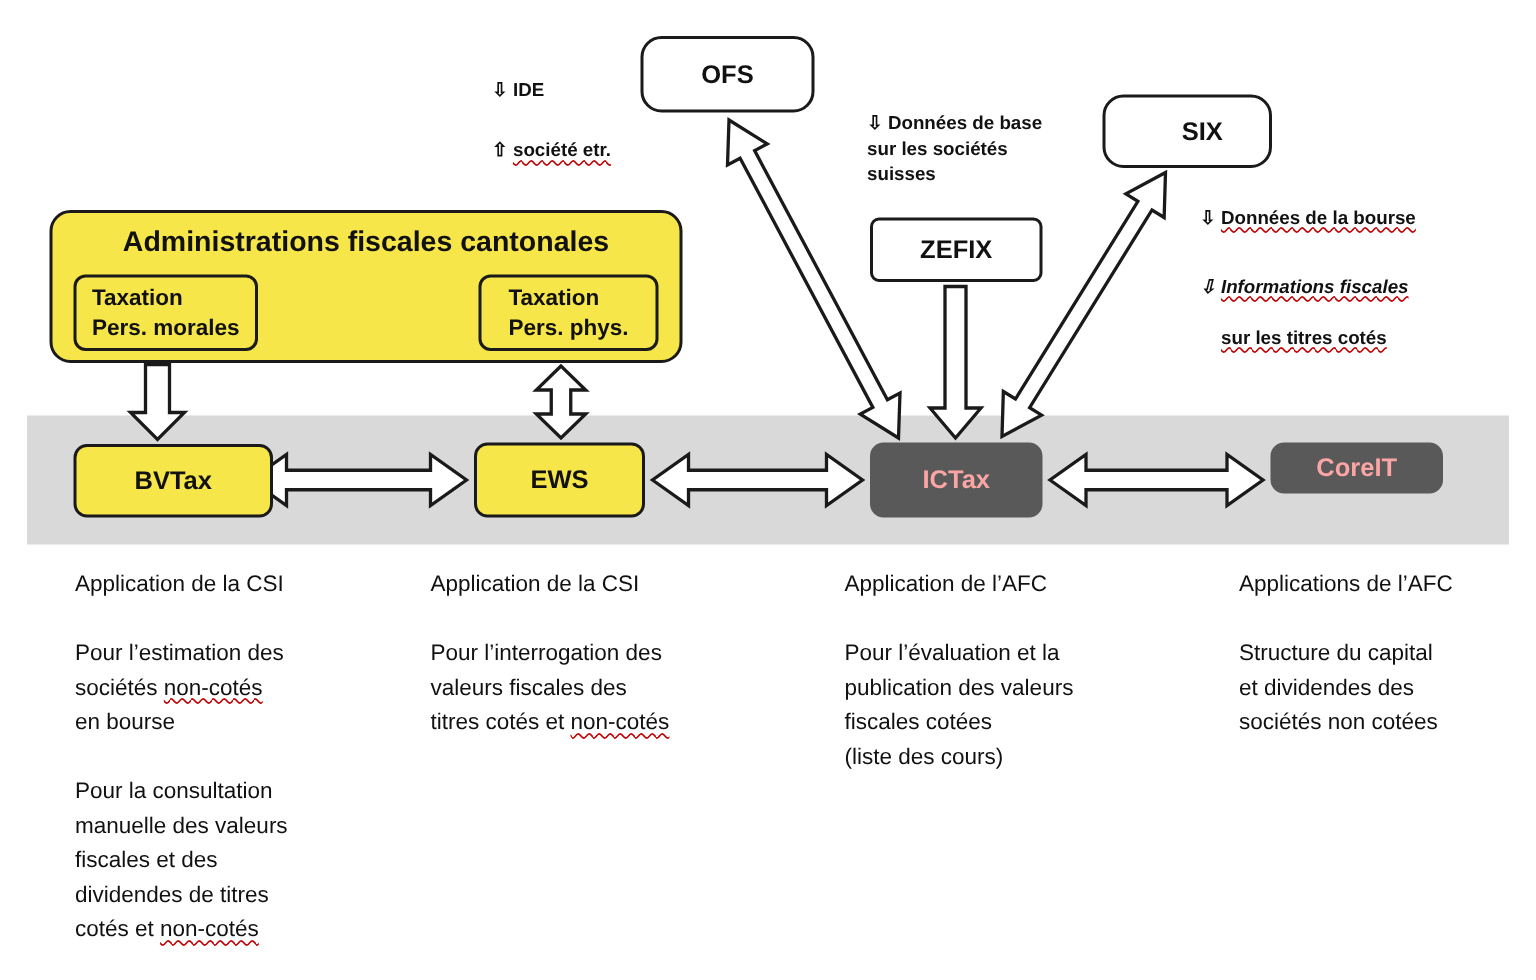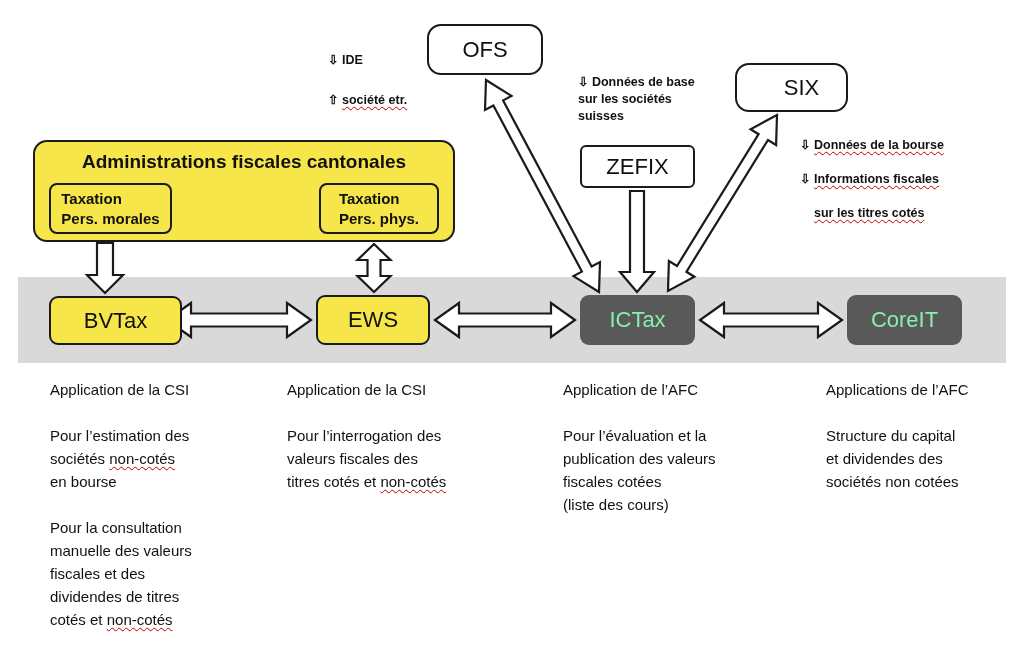"OFS" .node { font-size: 22px -> 17px; font-weight: normal -> bold }
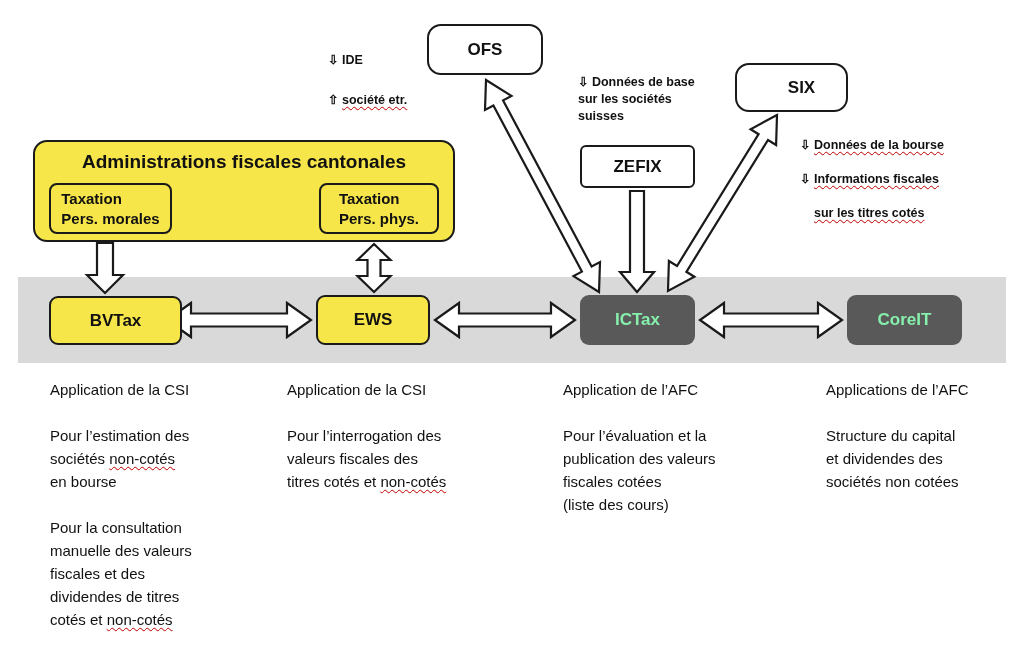"⇩ Informations fiscales" div.note-line { font-style: none -> italic; margin-top: 0 -> 12px }
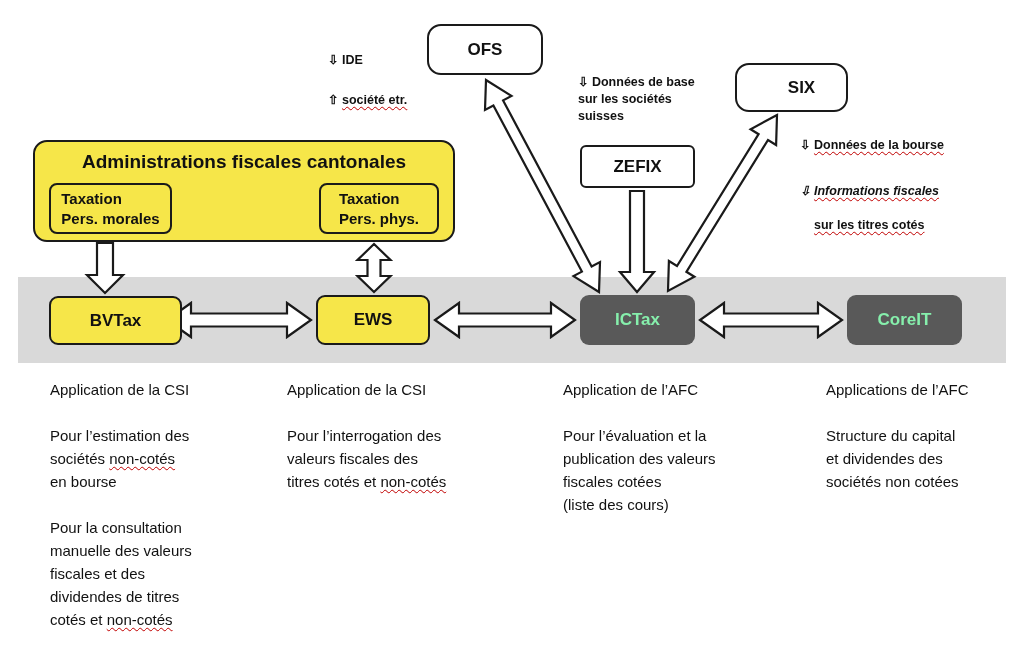"ICTax" .node.dark { color: #86efac -> #fca5a5 }
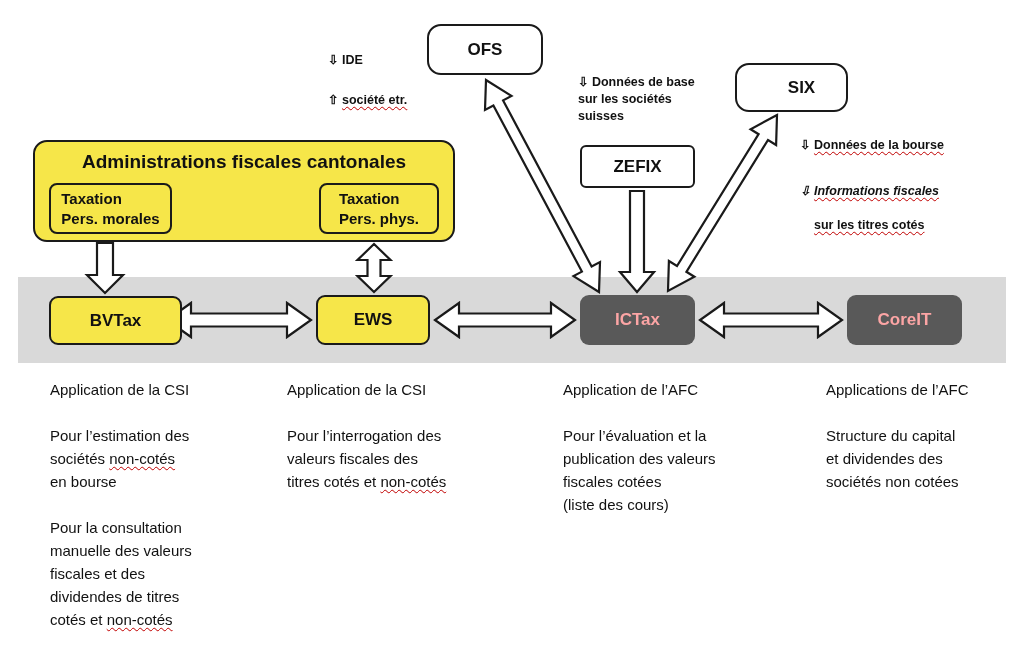"CoreIT" div.node { height: 50px -> 34px }
